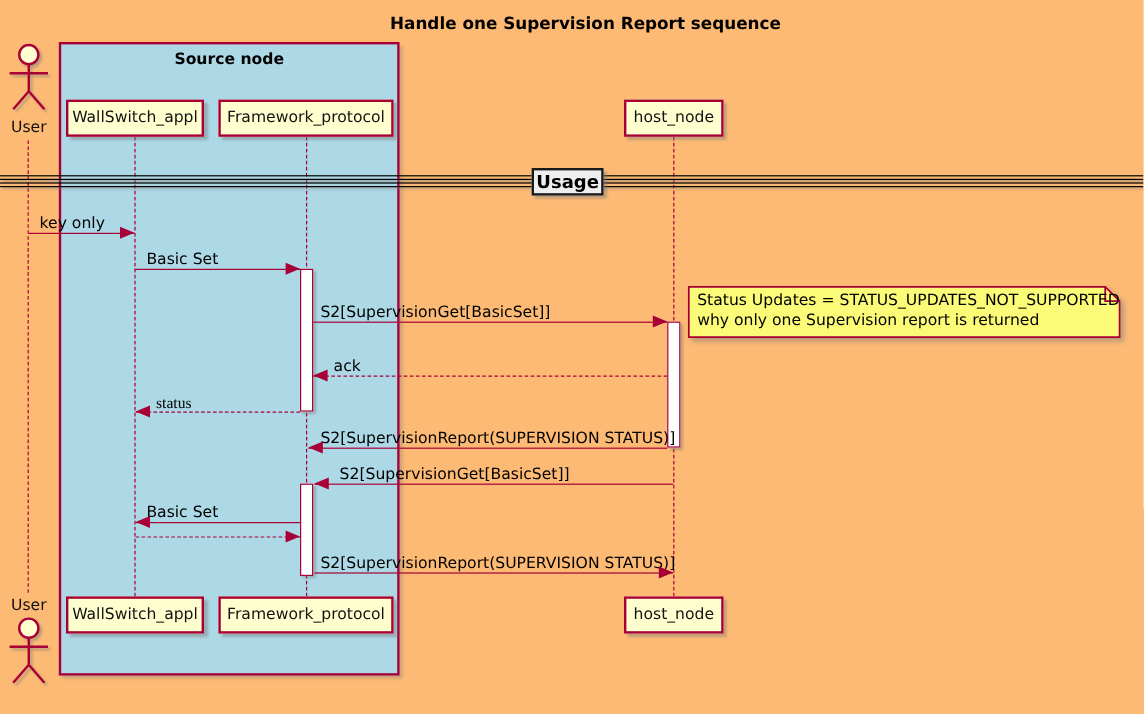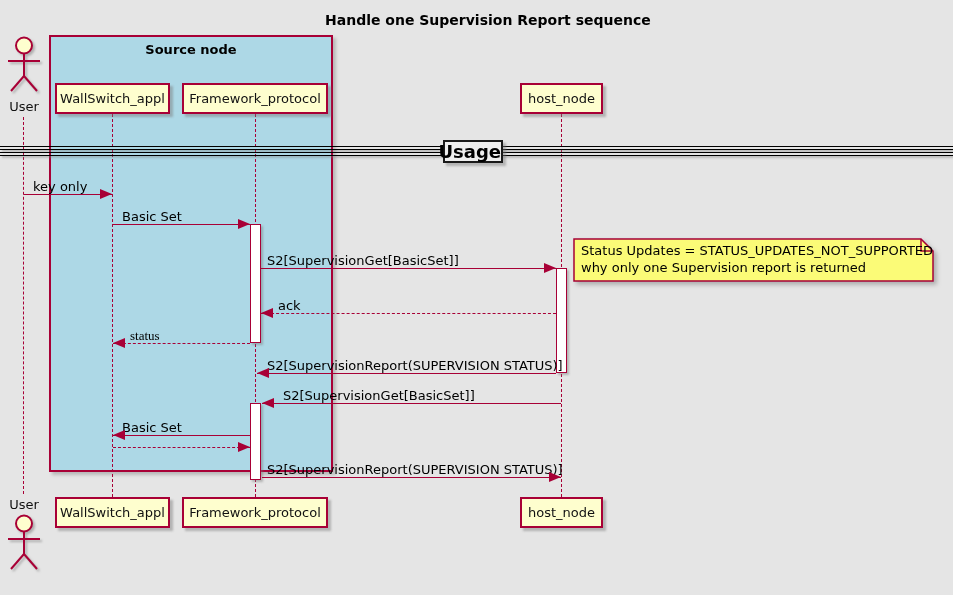"Handle one Supervision Report sequence" .canvas { background: #e5e5e5 -> #fdba74 }
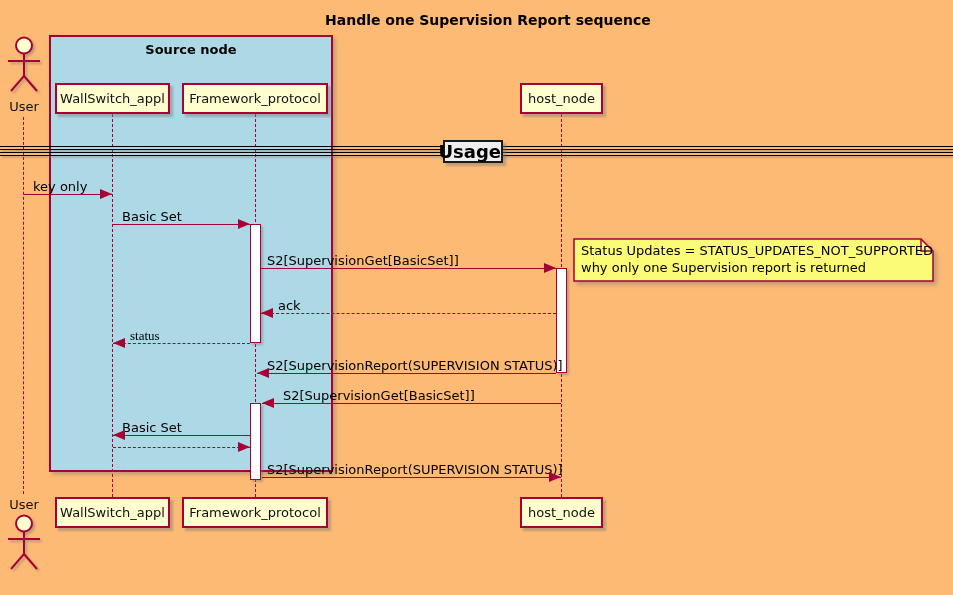"Source node" .source-box { height: 437px -> 528px }
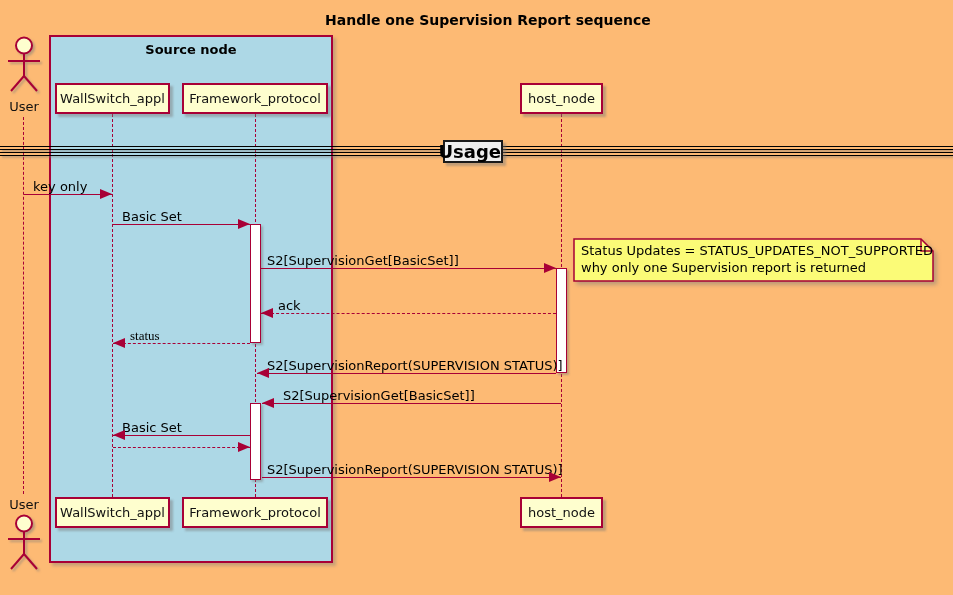"Usage" .divider-box { font-size: 18px -> 15px; justify-content: flex-end -> center }
